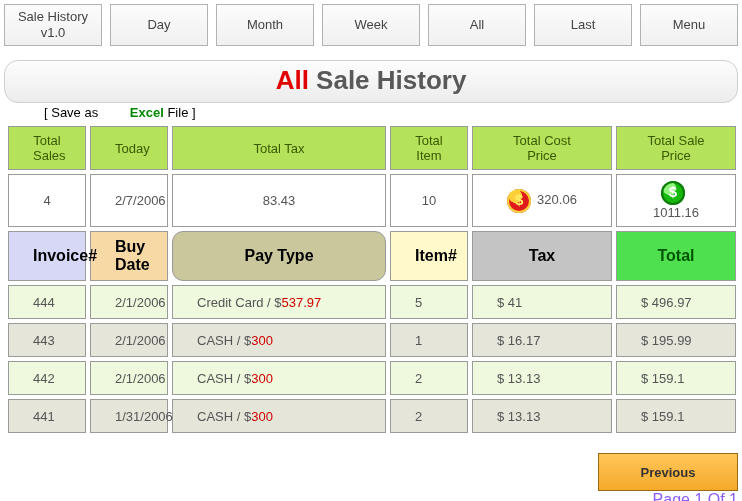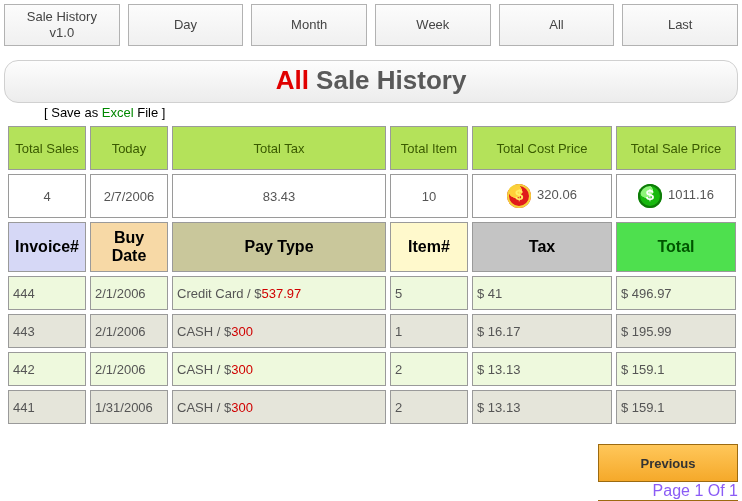"Menu" div.topbtn { html: none -> <div>Menu</div> }
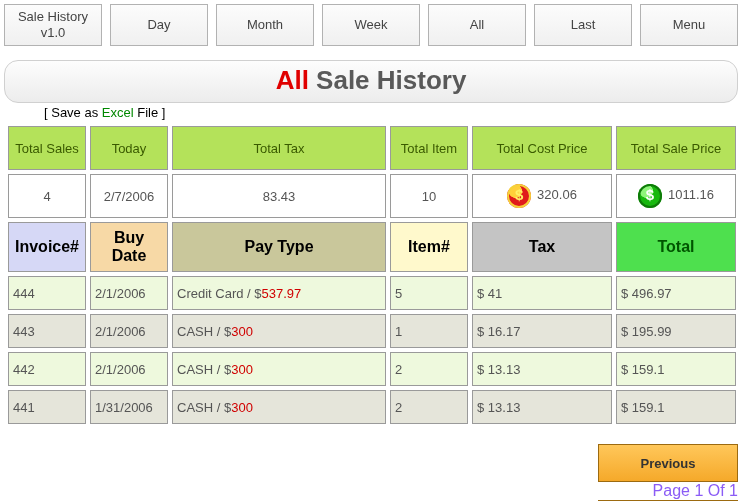"Excel" .savelink .excel { font-weight: normal -> bold; margin-left: none -> 28px }
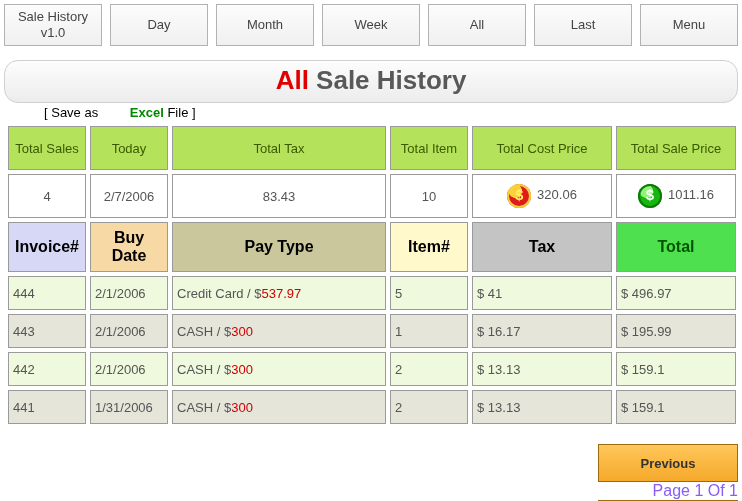"Total Sales" table.grid td { padding: 6px 4px -> 6px 24px }
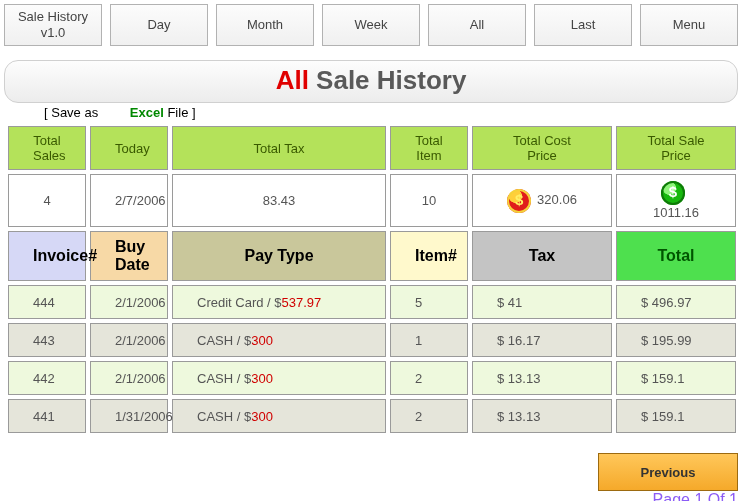"Pay Type" .col-paytype { border-radius: none -> 11px }
